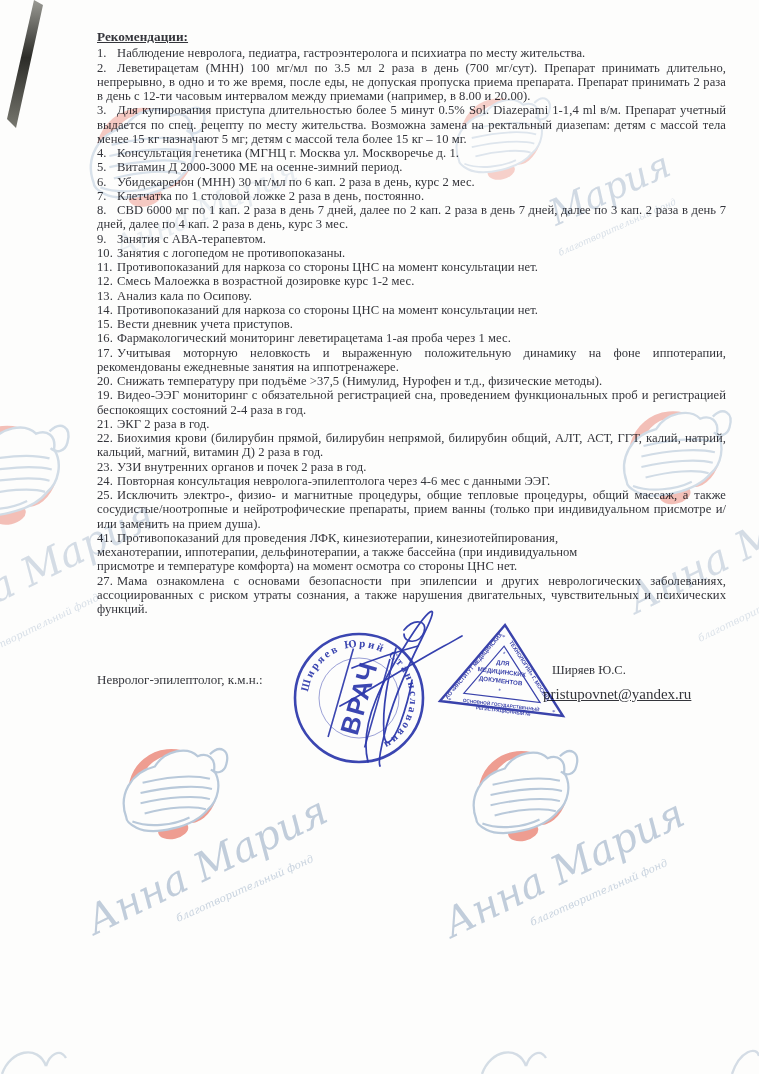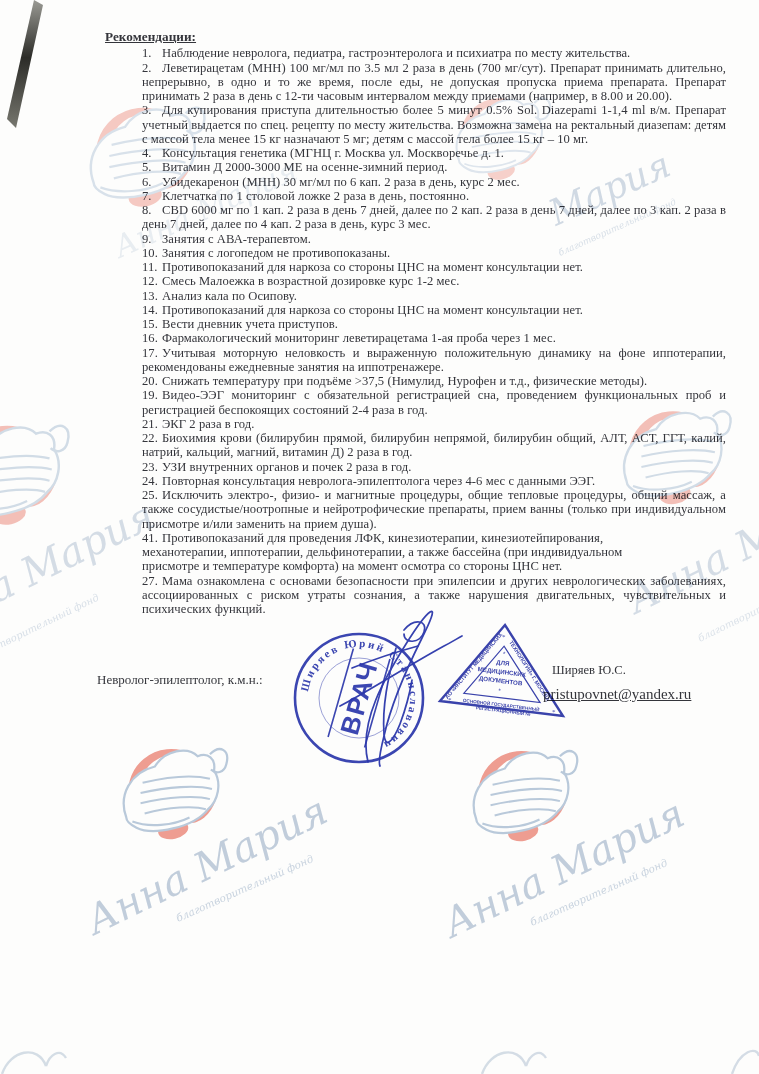"Рекомендации:" .heading { margin-left: 8px -> none }
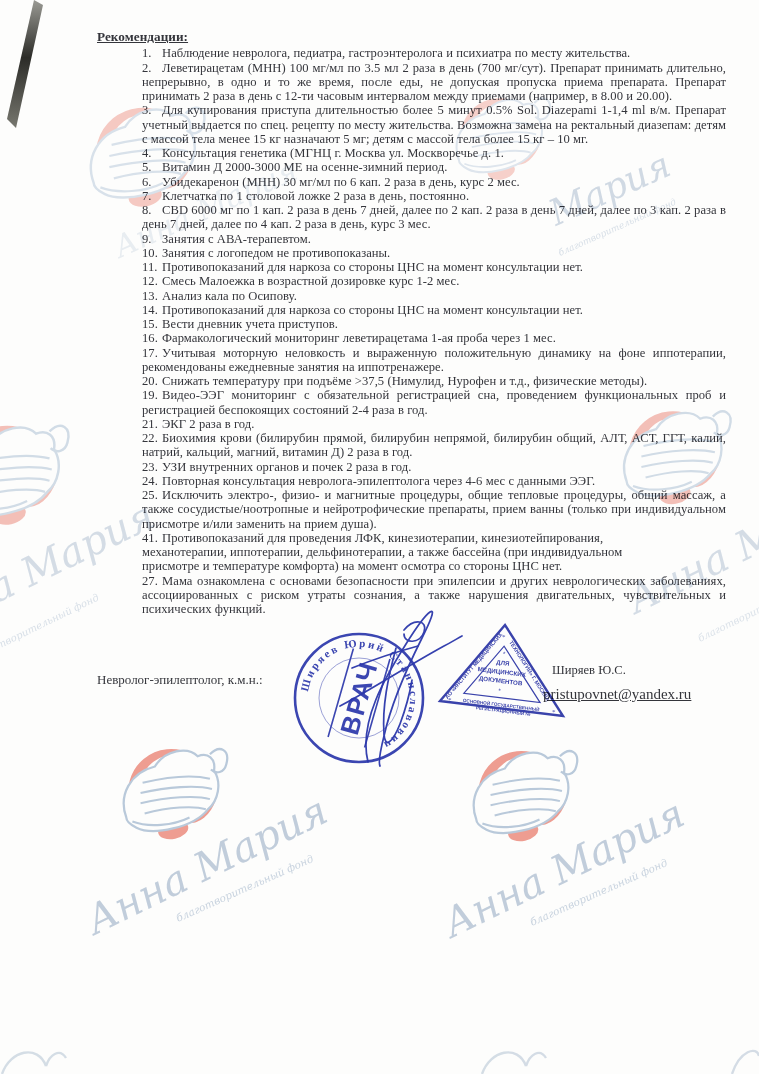"1. Наблюдение невролога, педиатра," .item { margin-left: 45px -> none }
